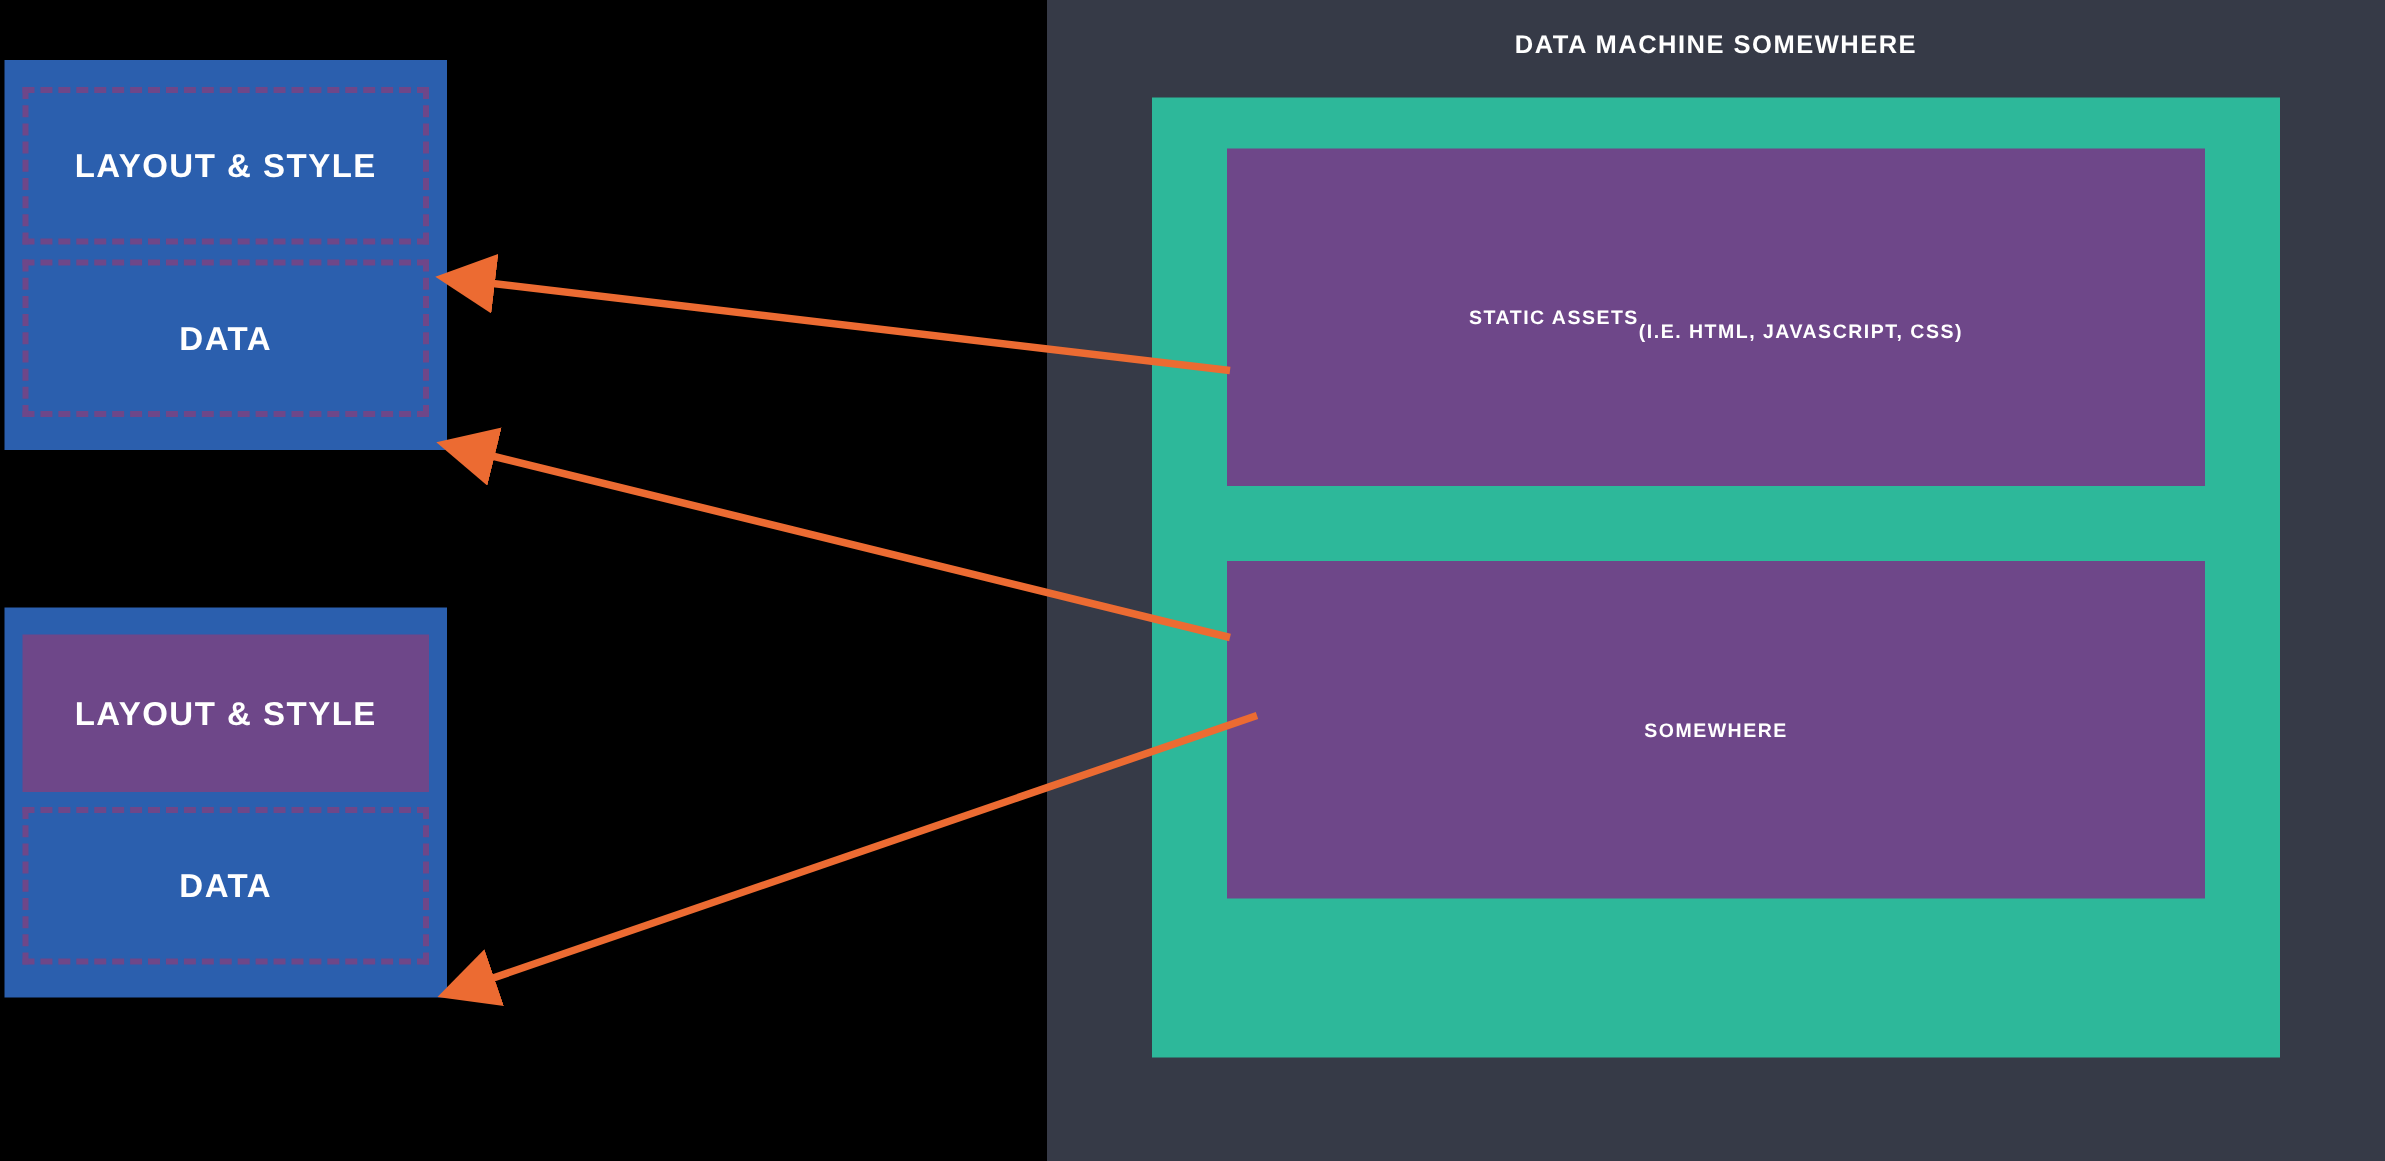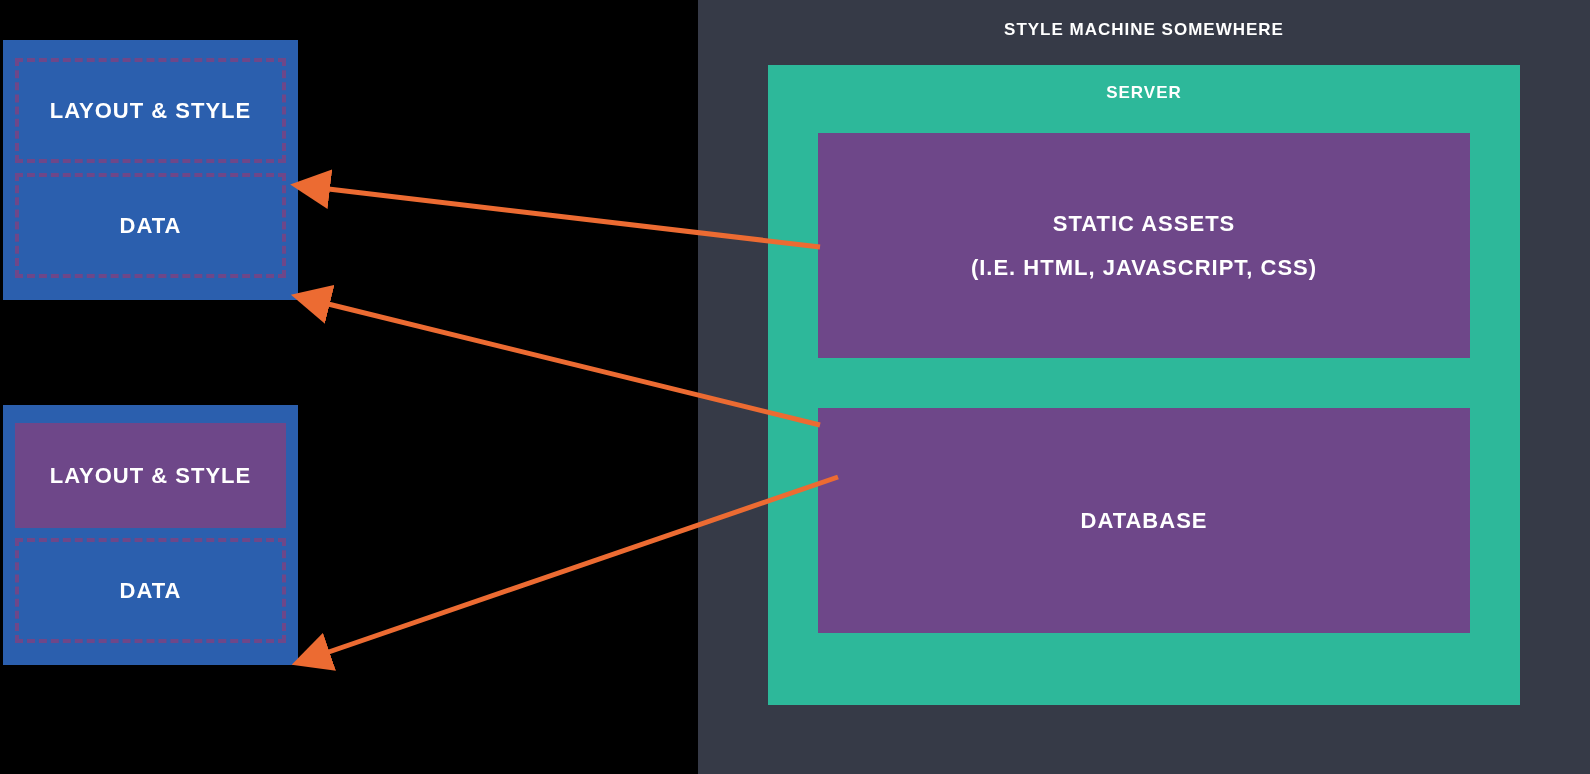"STYLE MACHINE SOMEWHERE" div.machine-title { text: STYLE -> DATA }
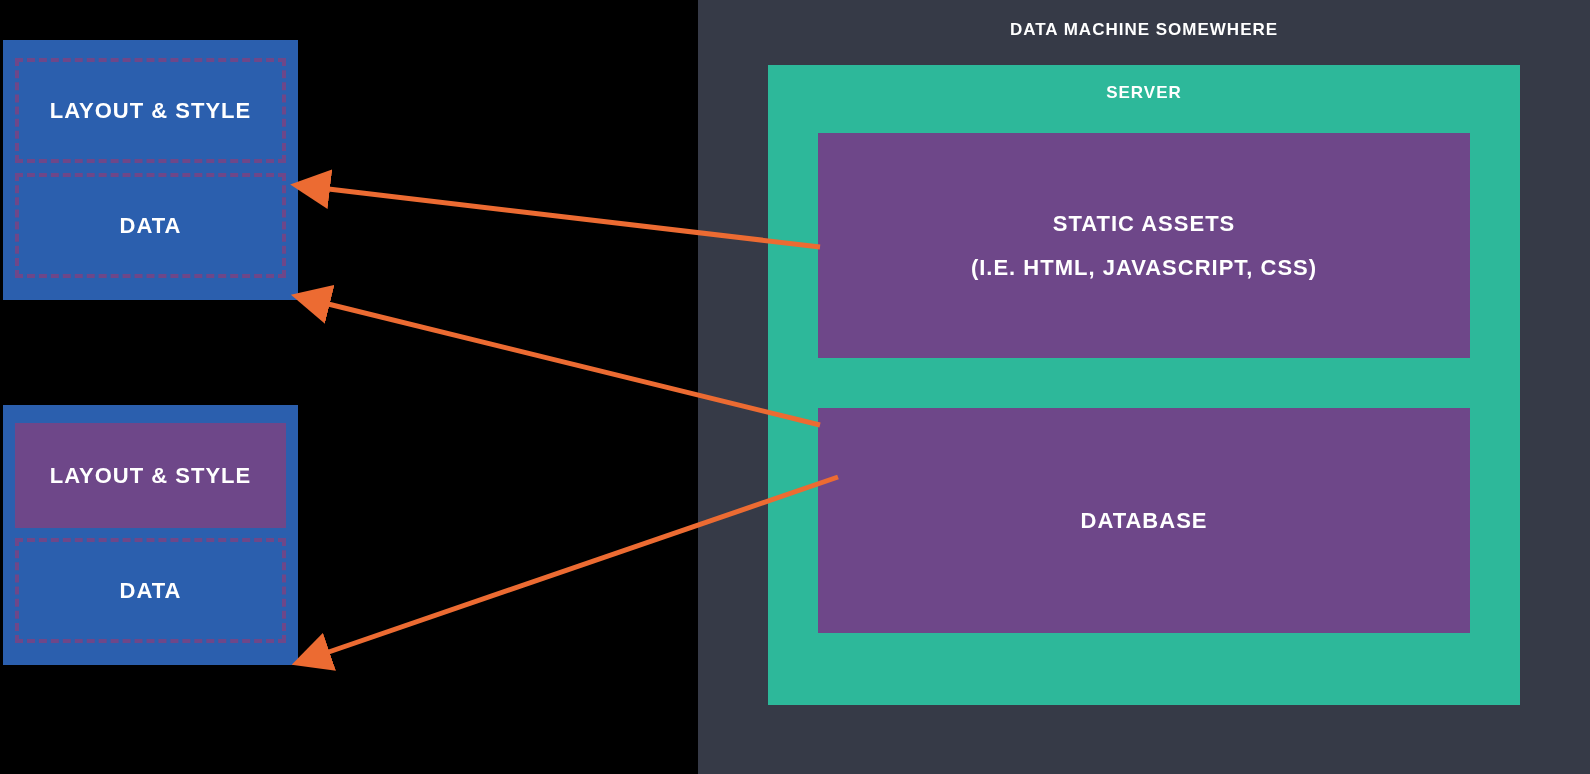"SERVER" div.server-title { html: <div>SERVER</div> -> none }
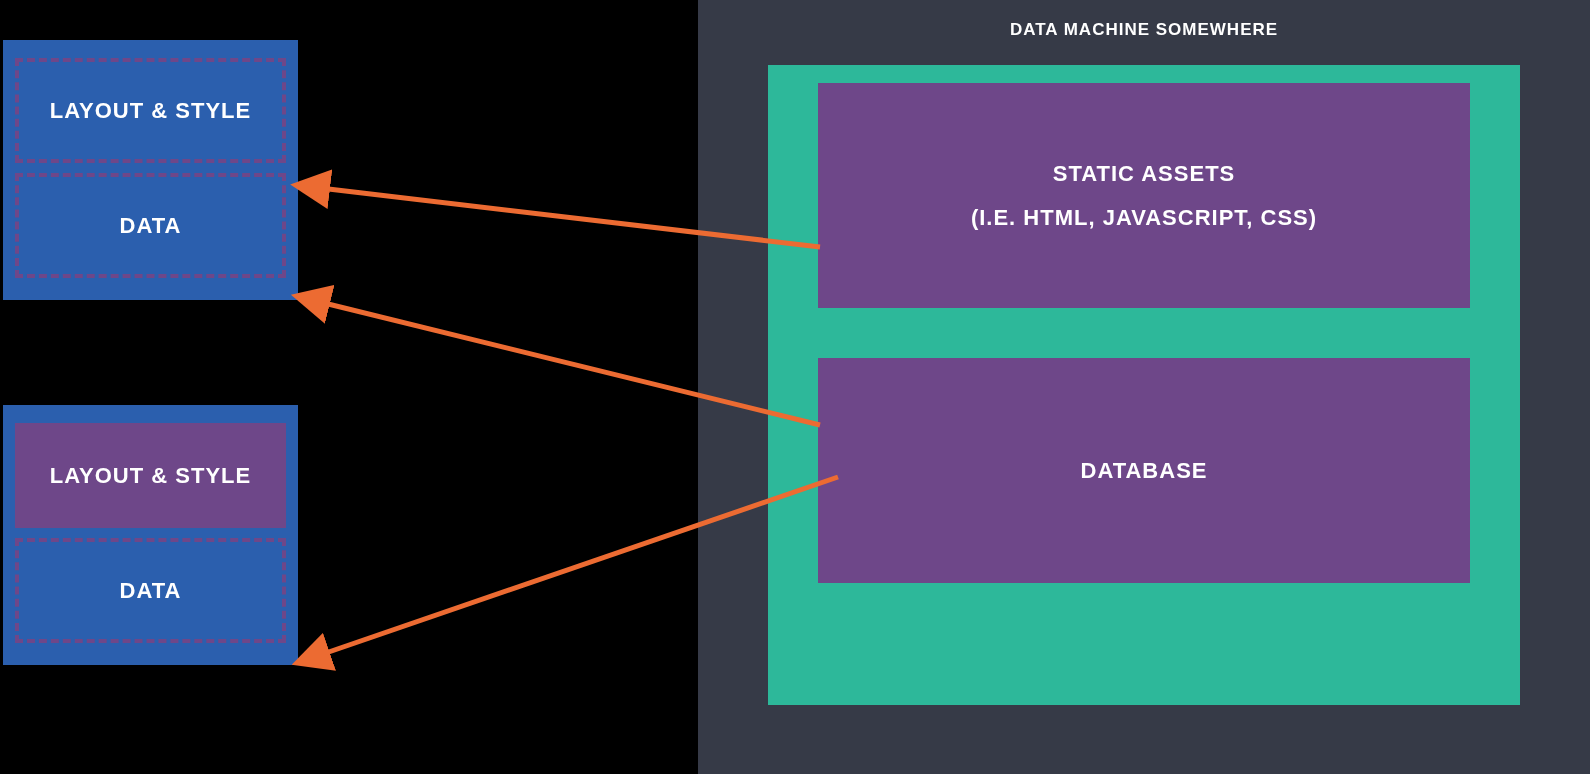"STATIC ASSETS" .server-box { flex-direction: column -> row; font-size: 22px -> 13px; margin-top: none -> 16px }
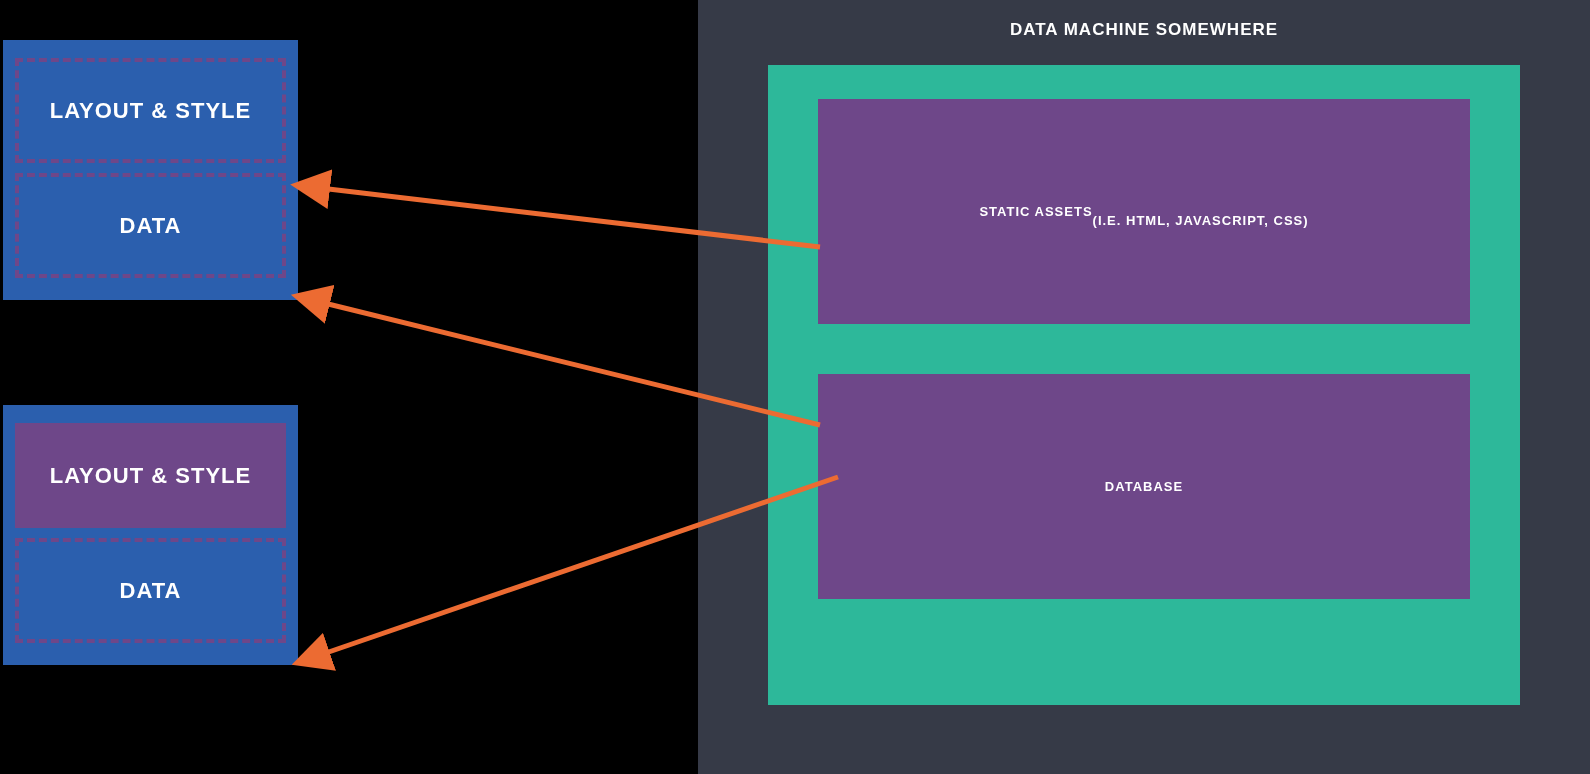"DATABASE" div { text: DATABASE -> SOMEWHERE }
